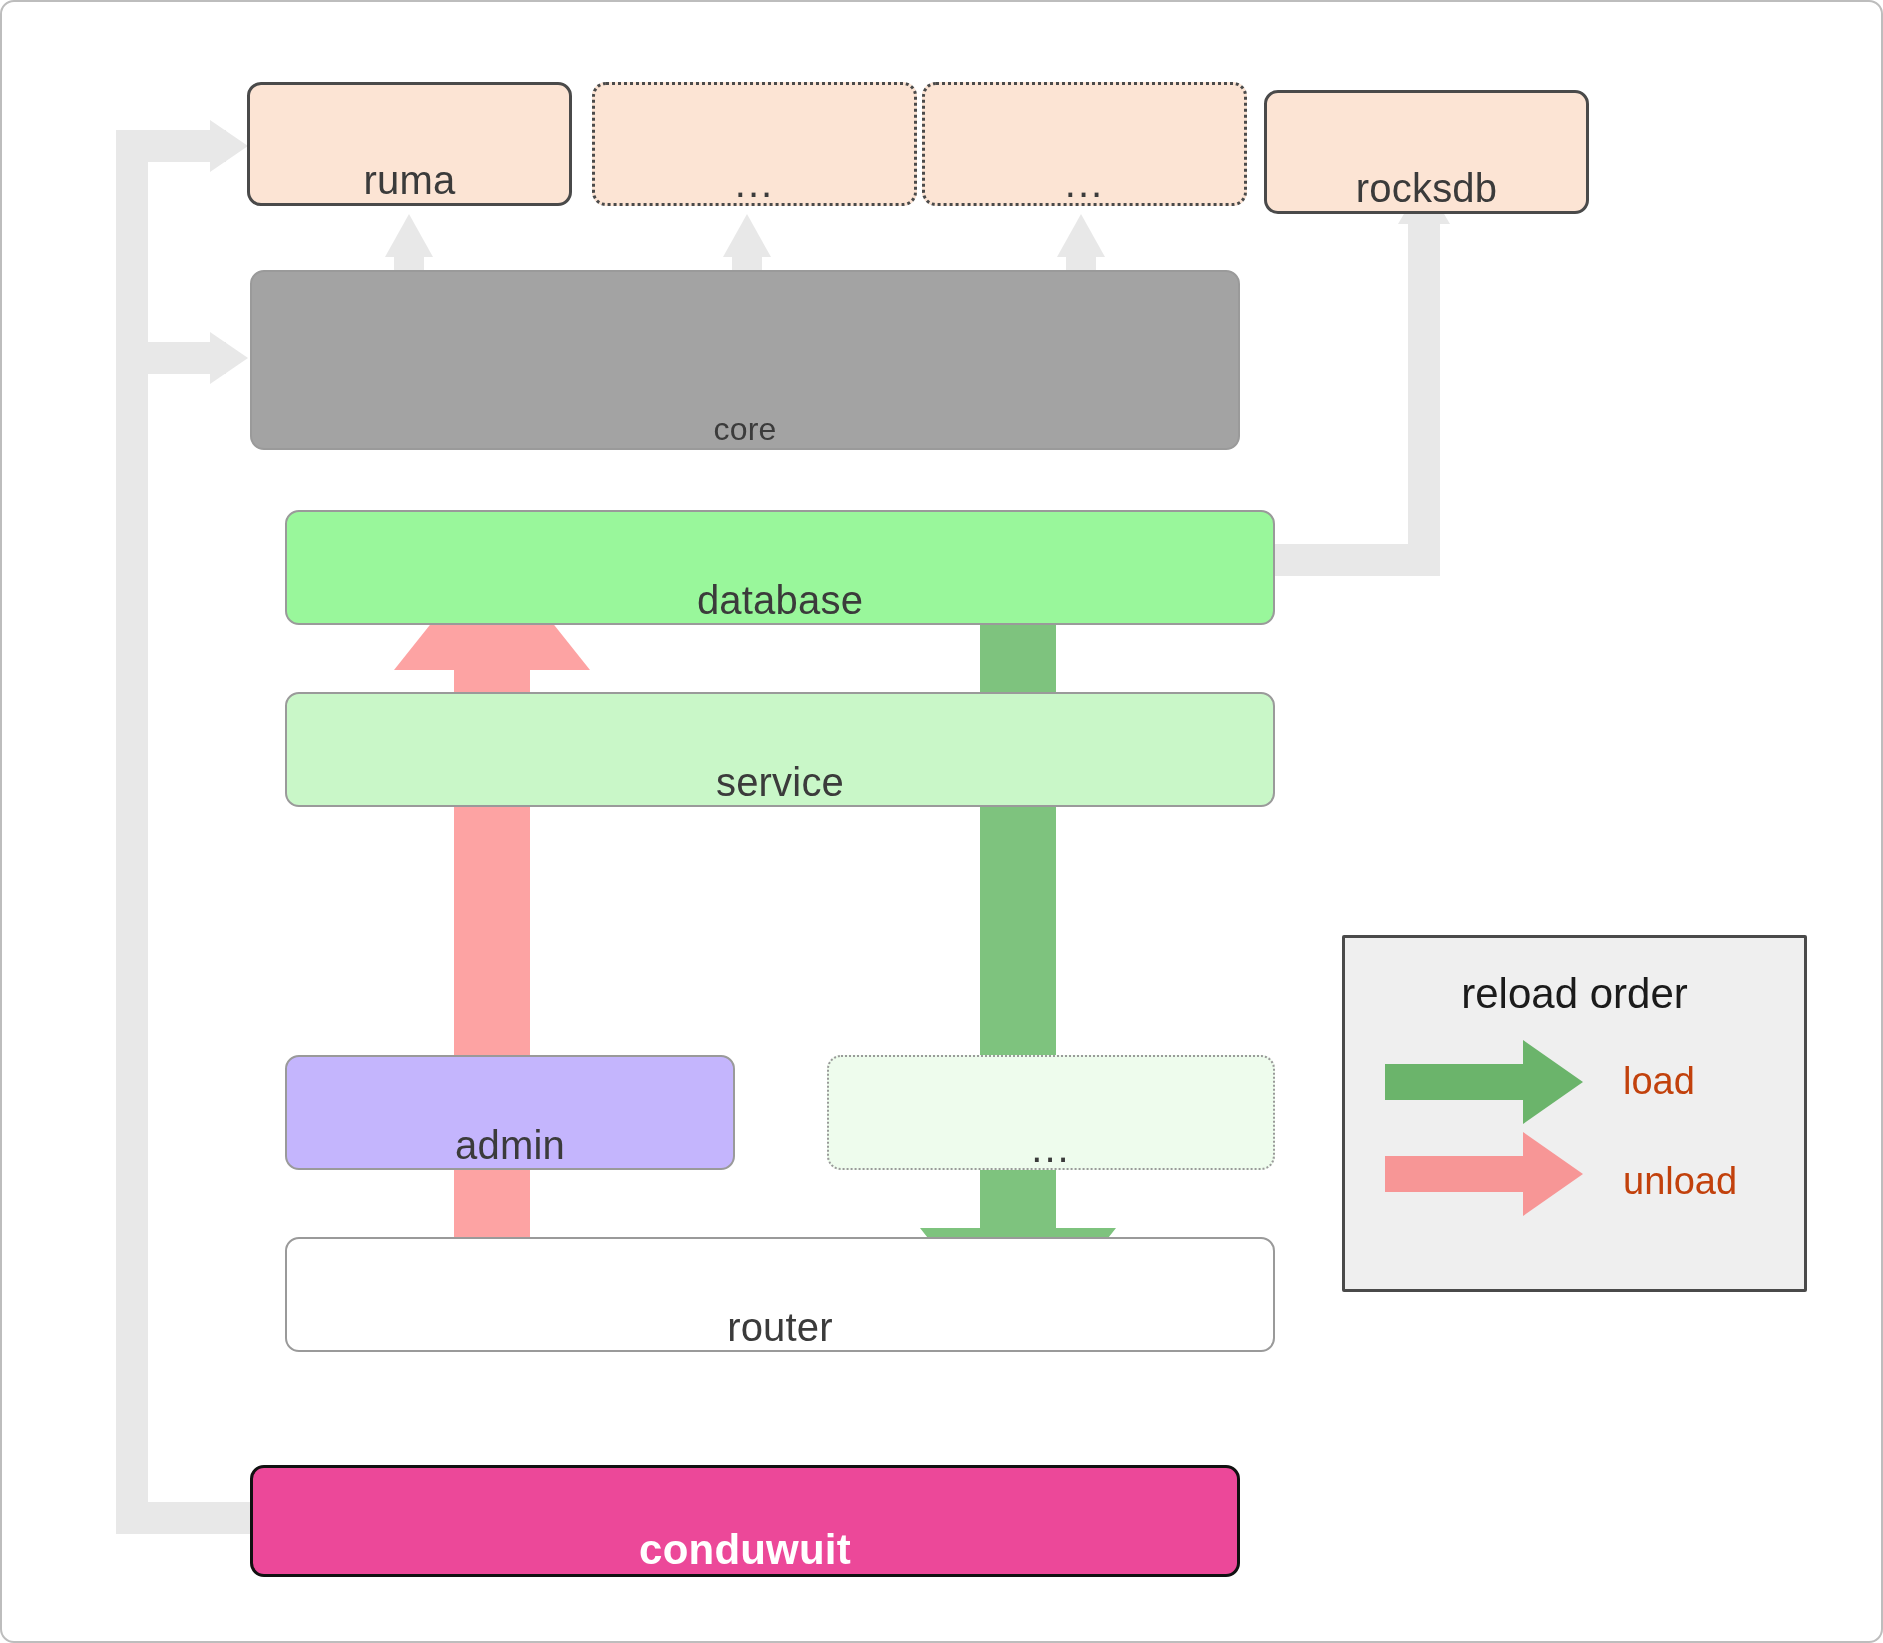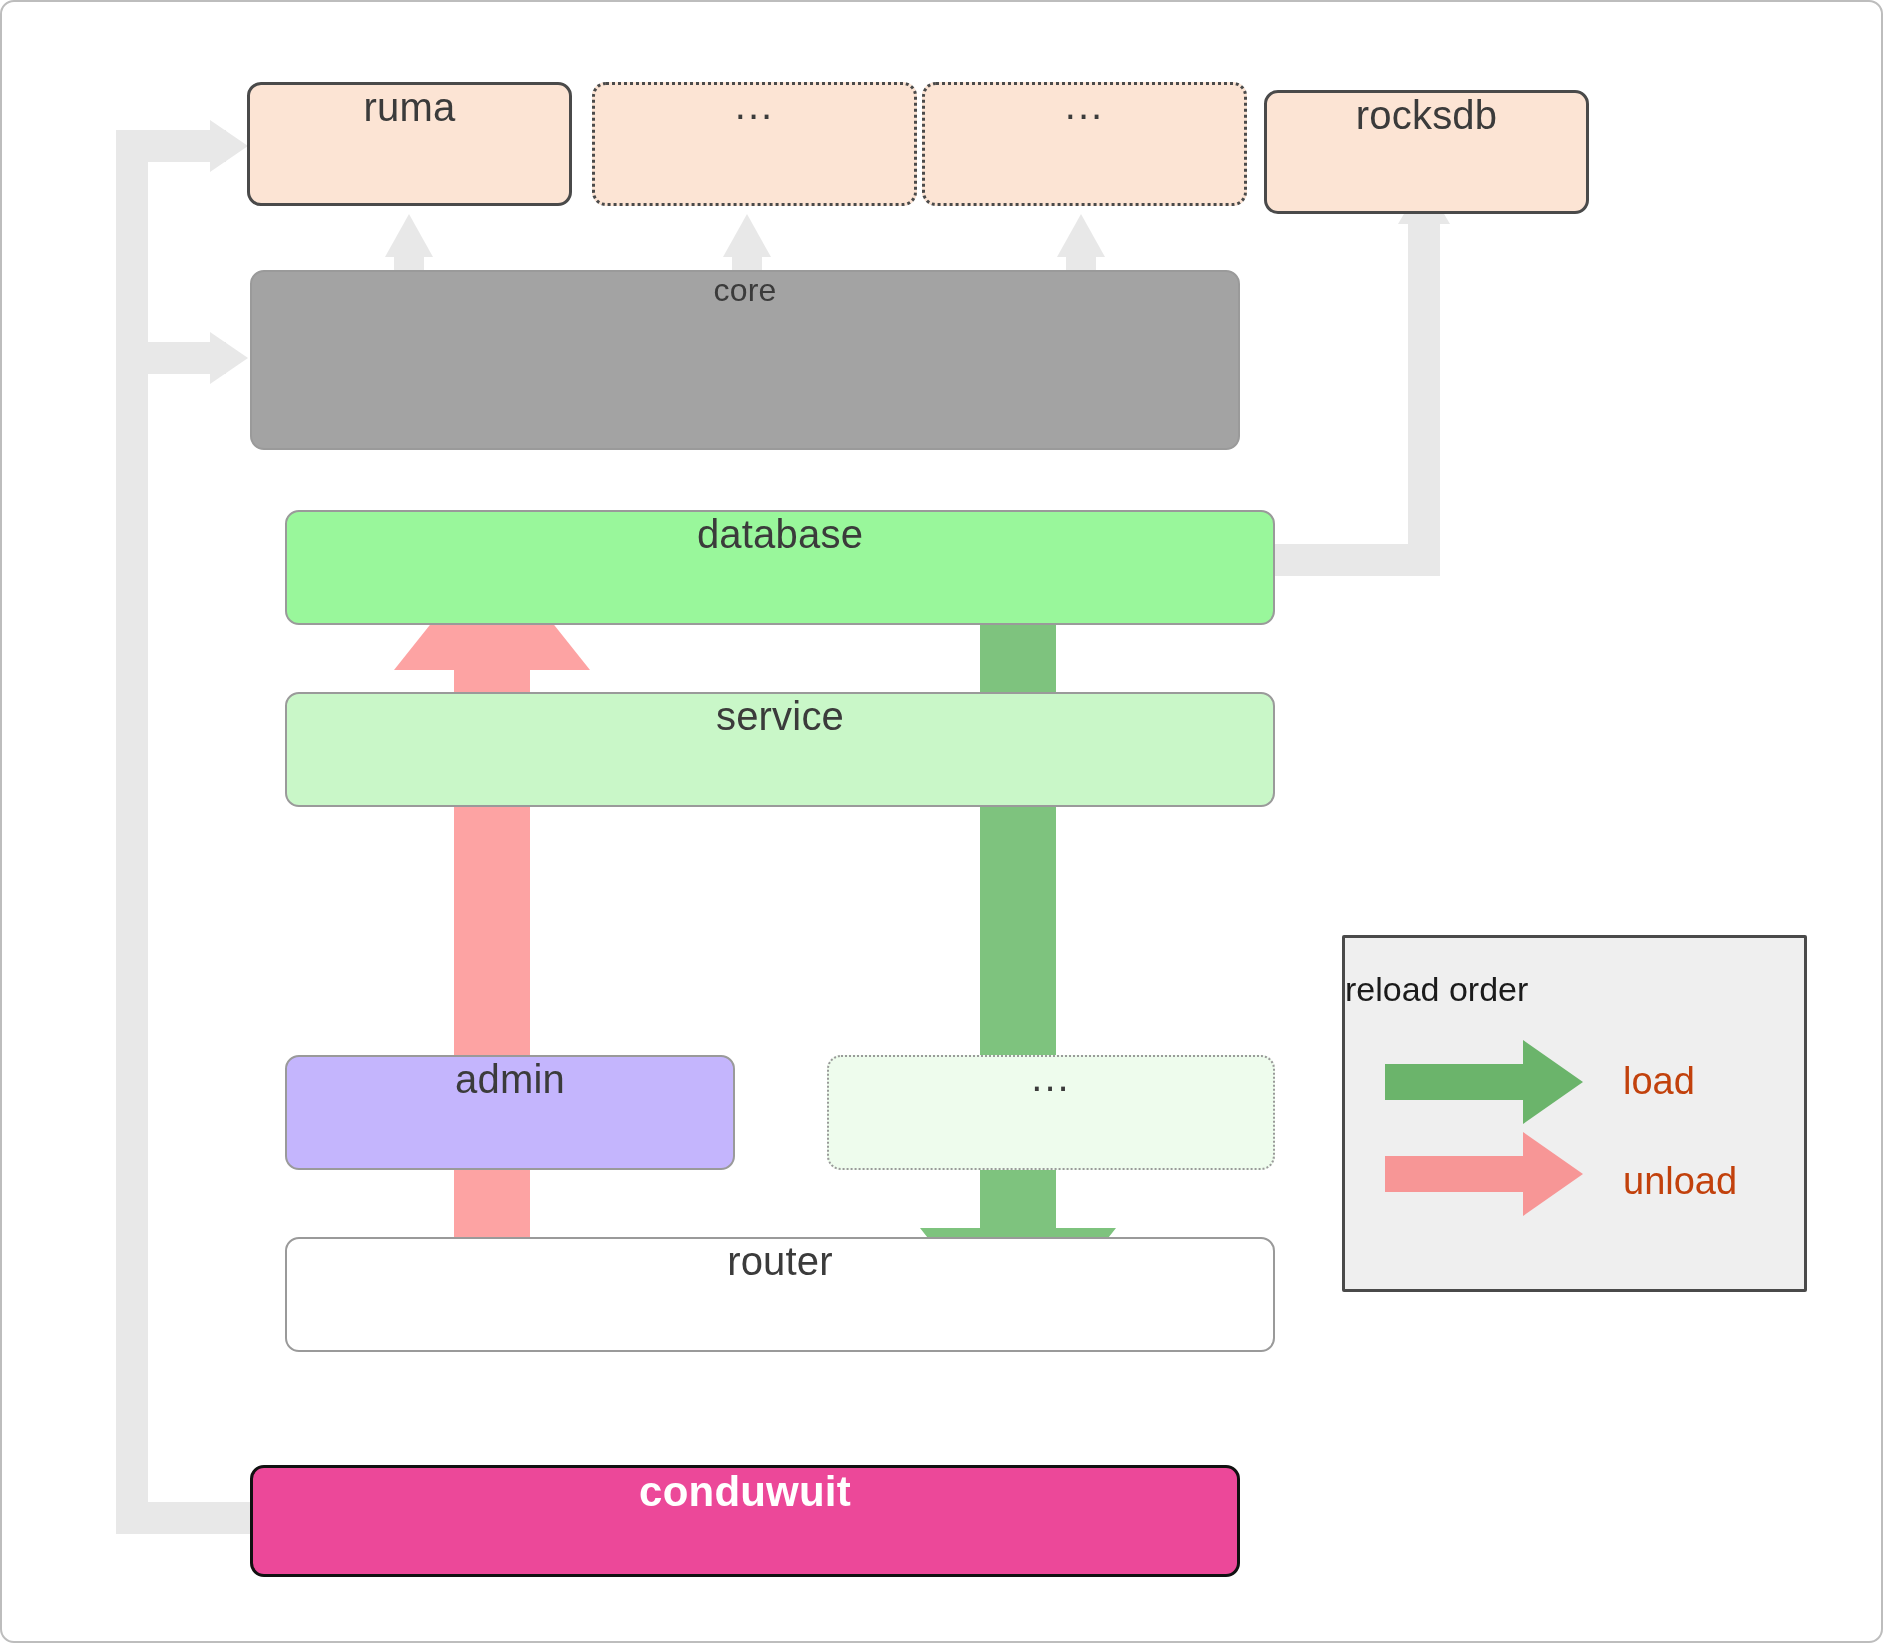"ruma" .node { align-items: flex-start -> flex-end }
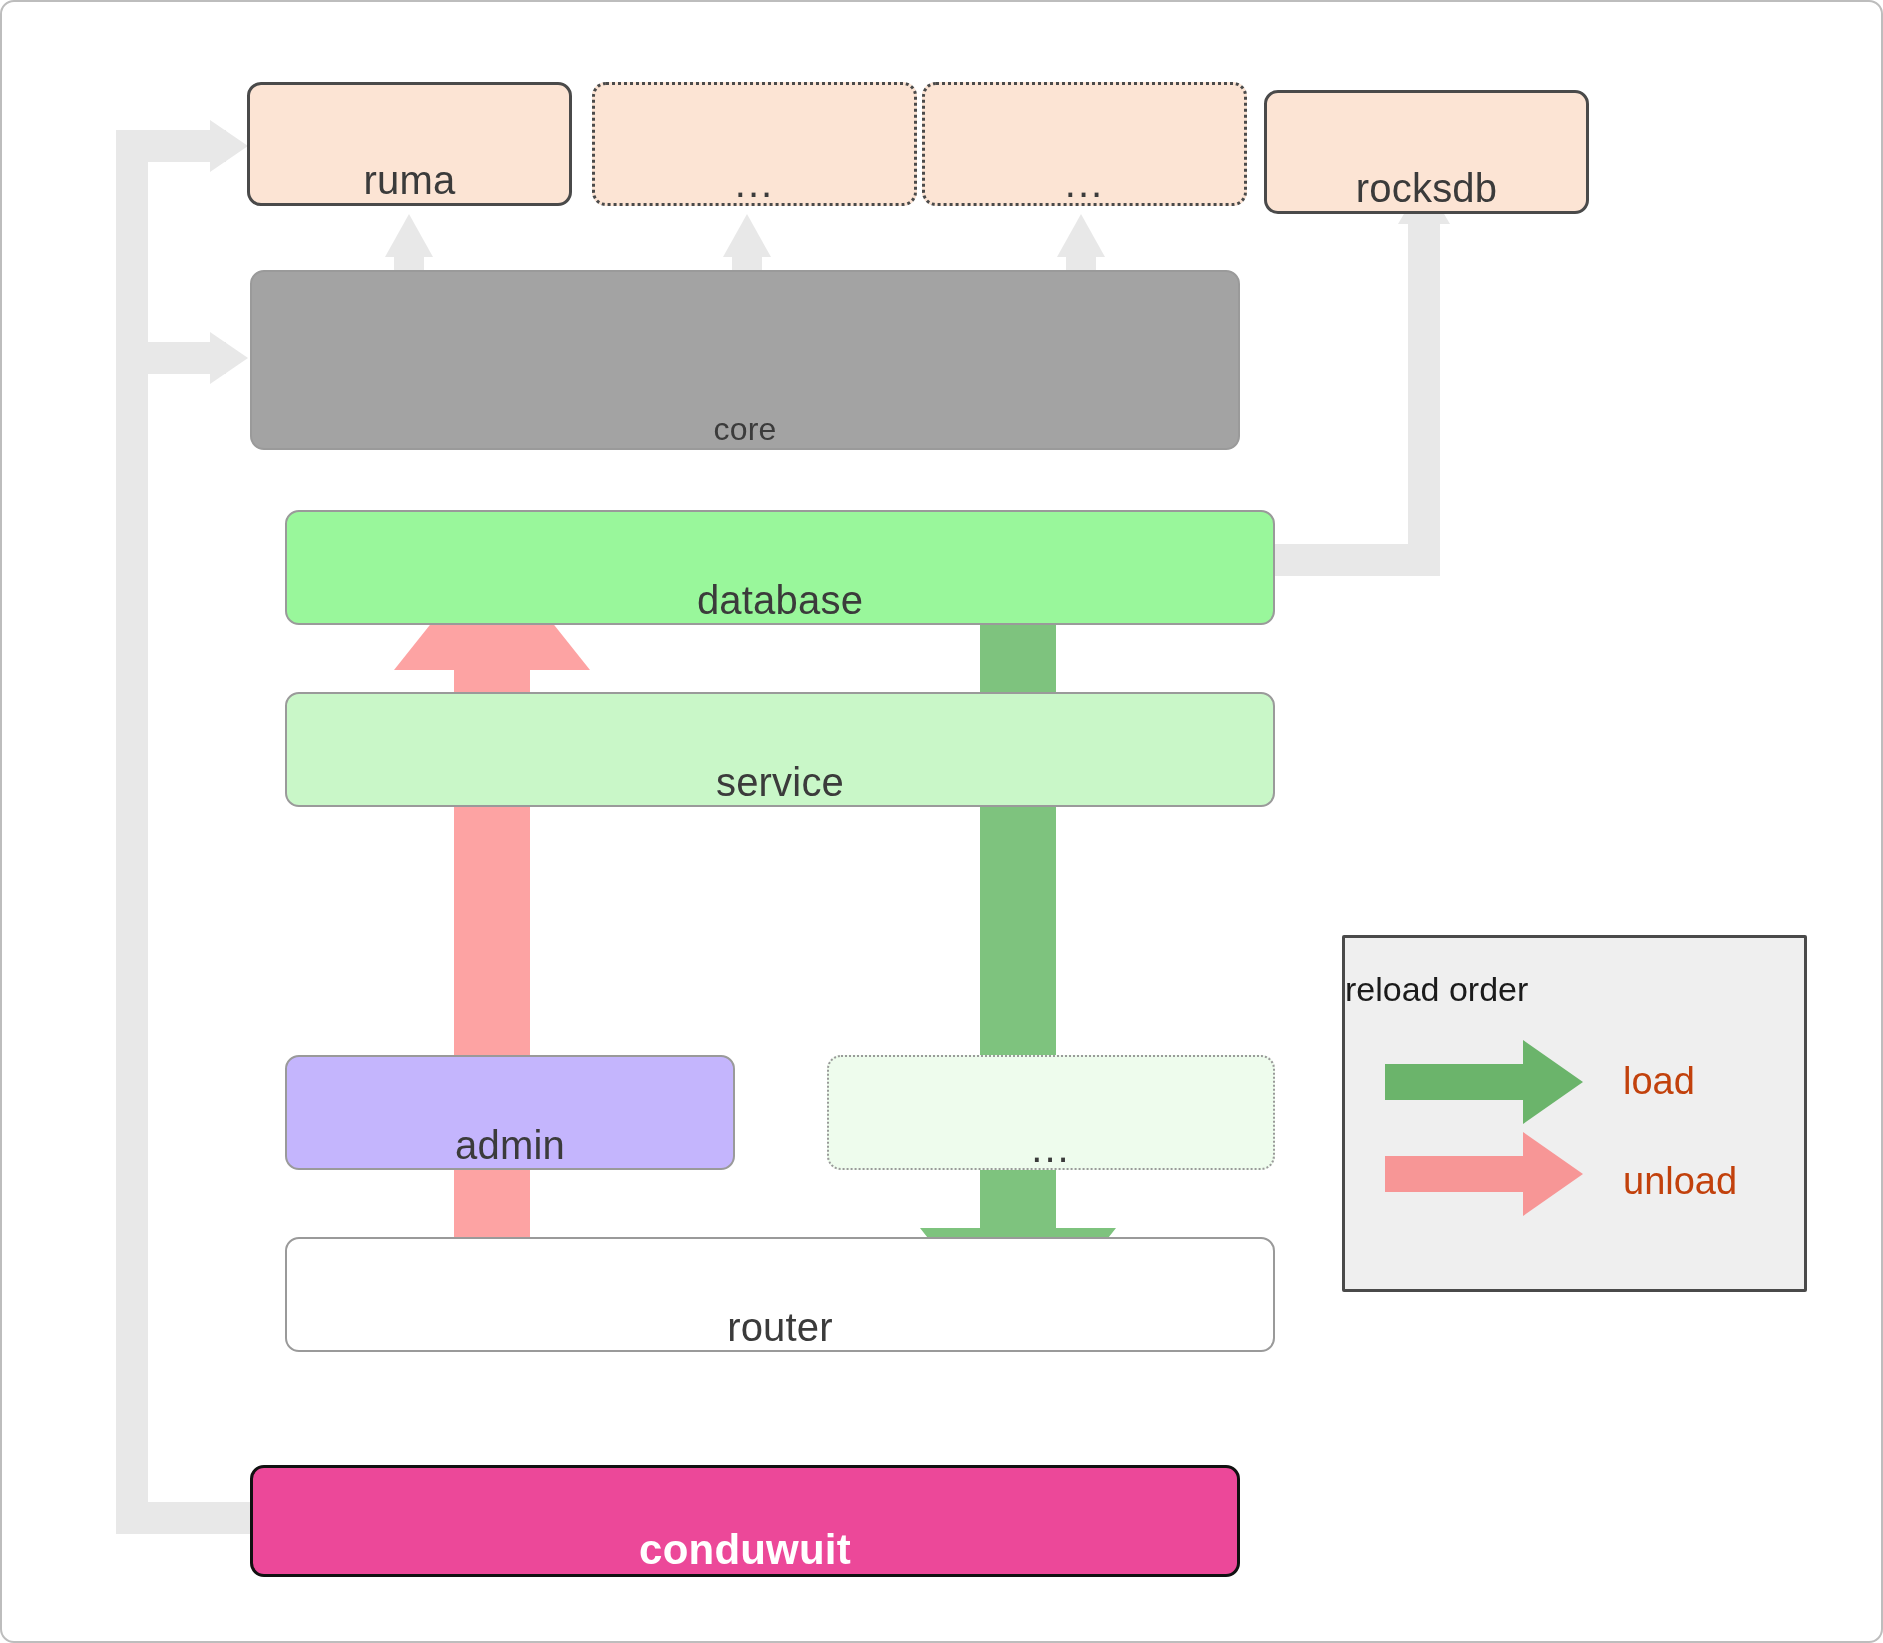"reload order" .legend-title { font-size: 34px -> 42px; text-align: left -> center }
